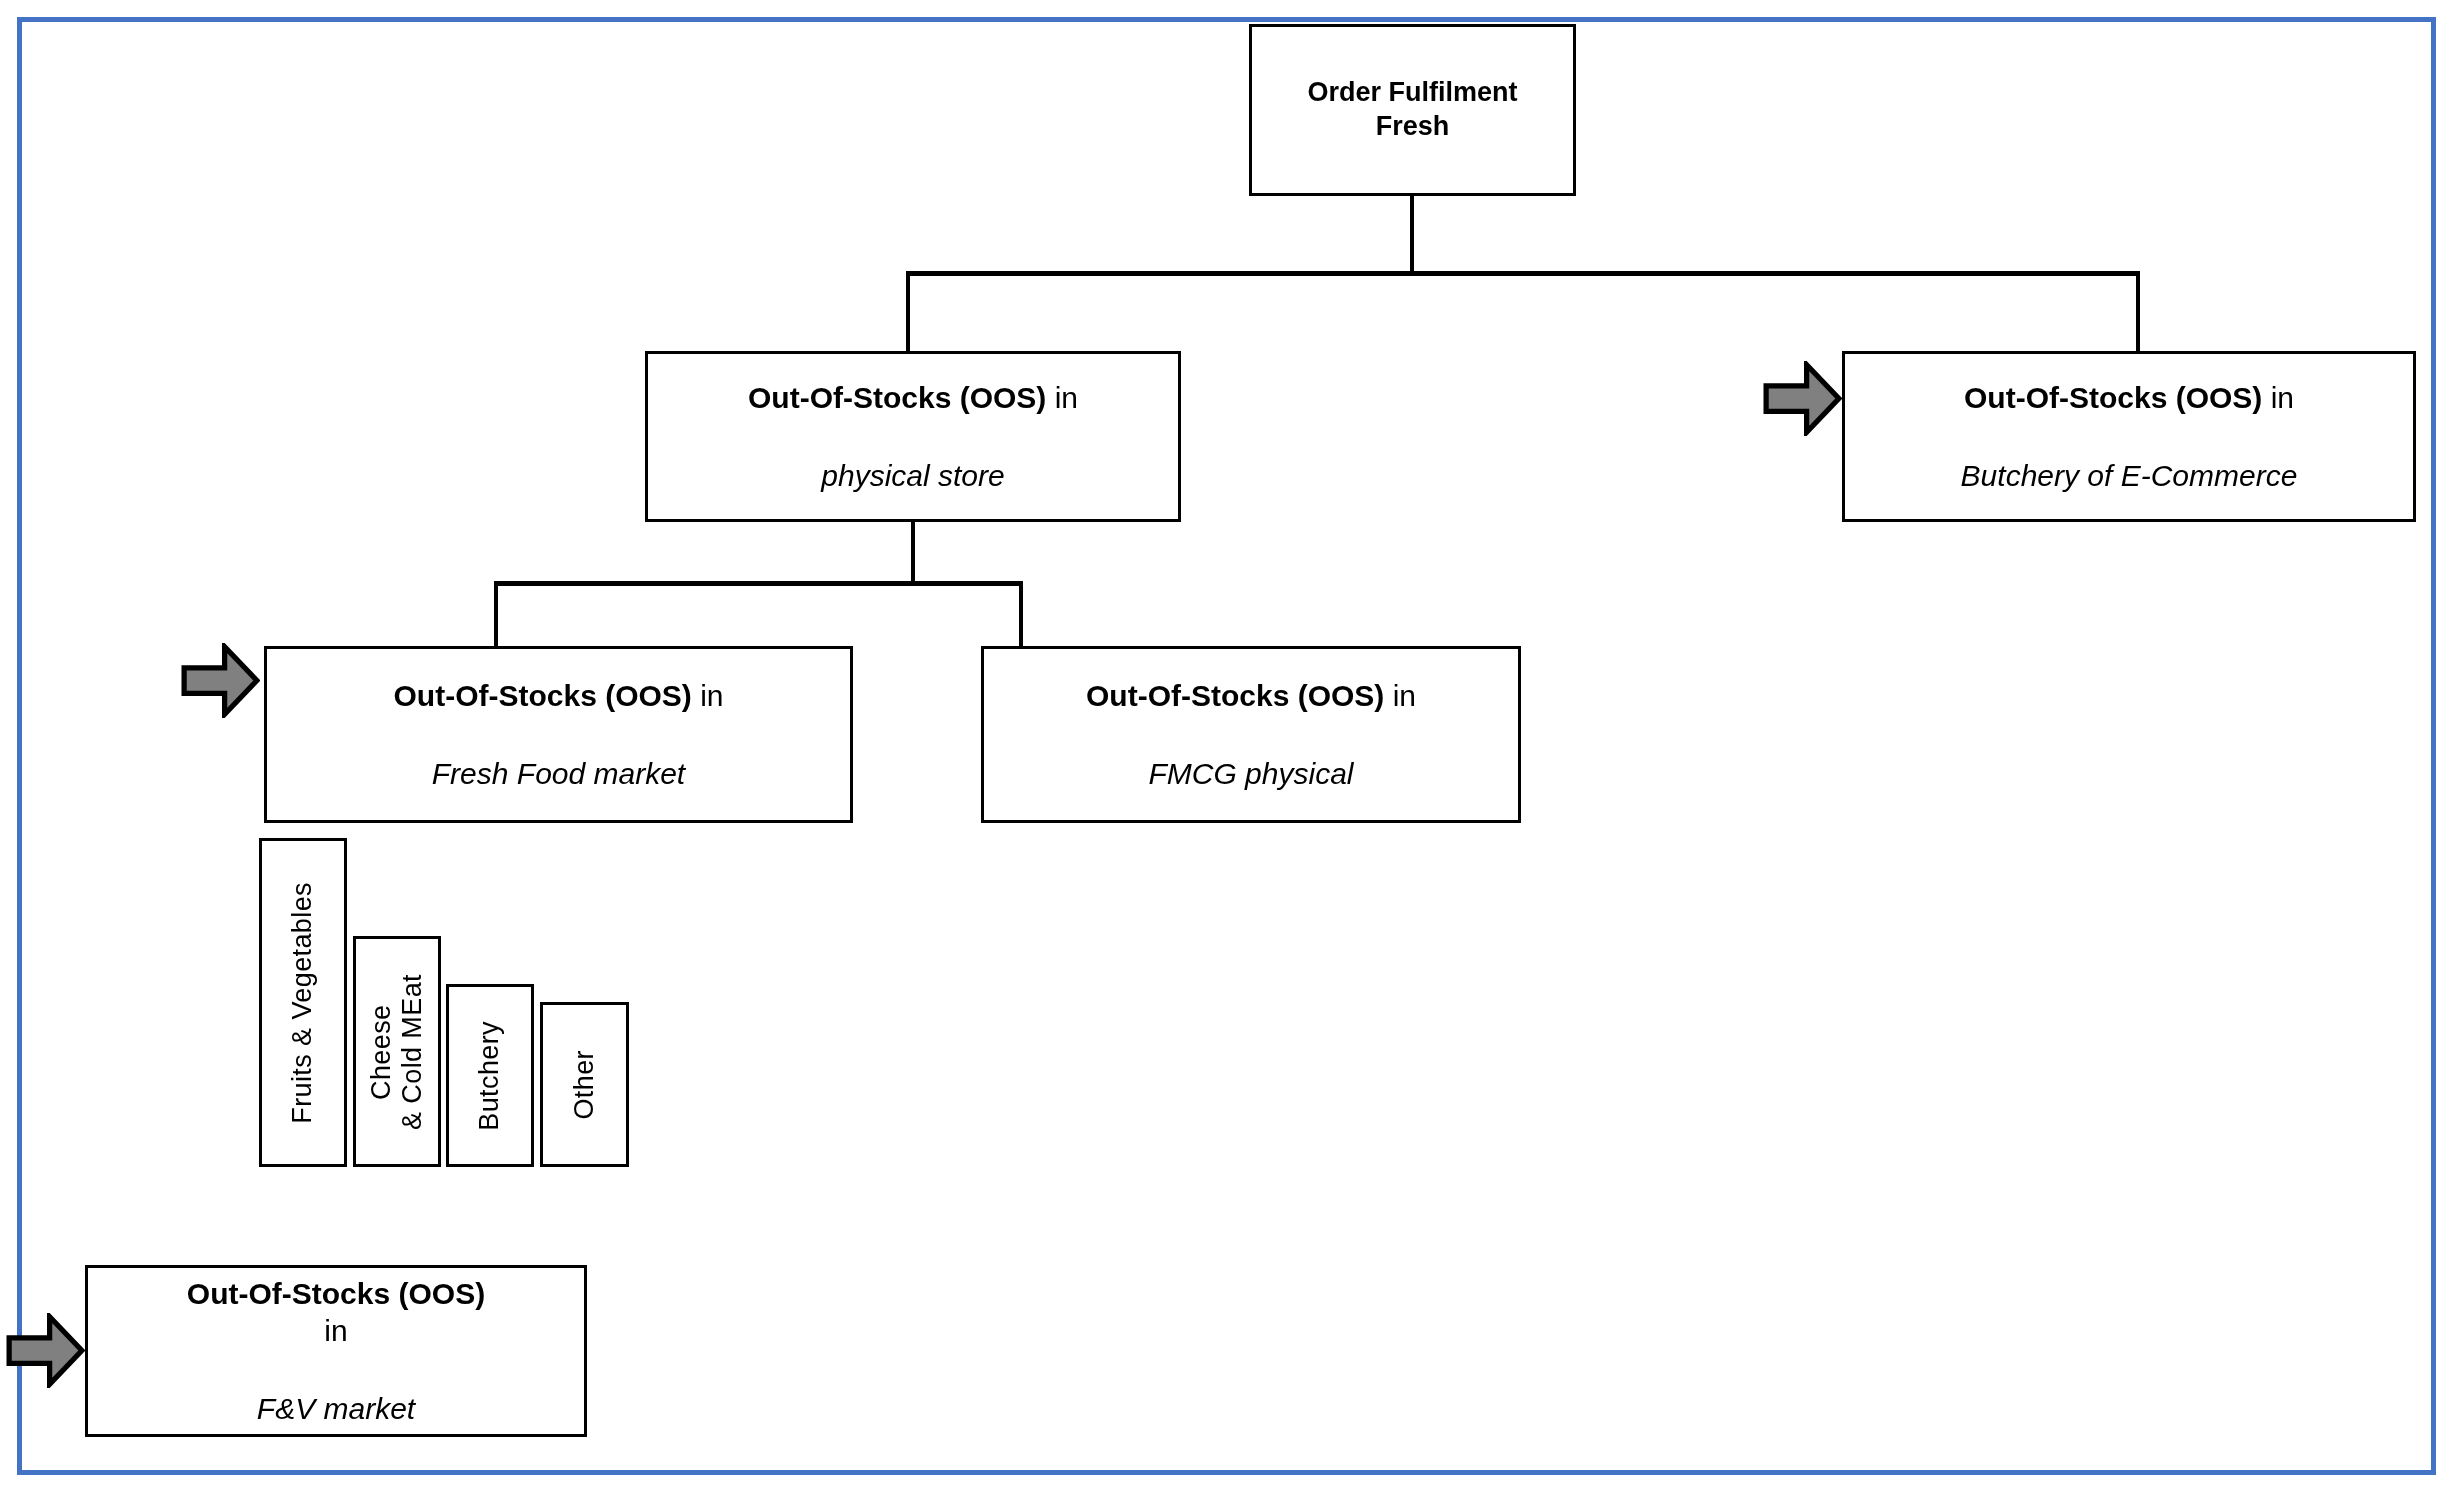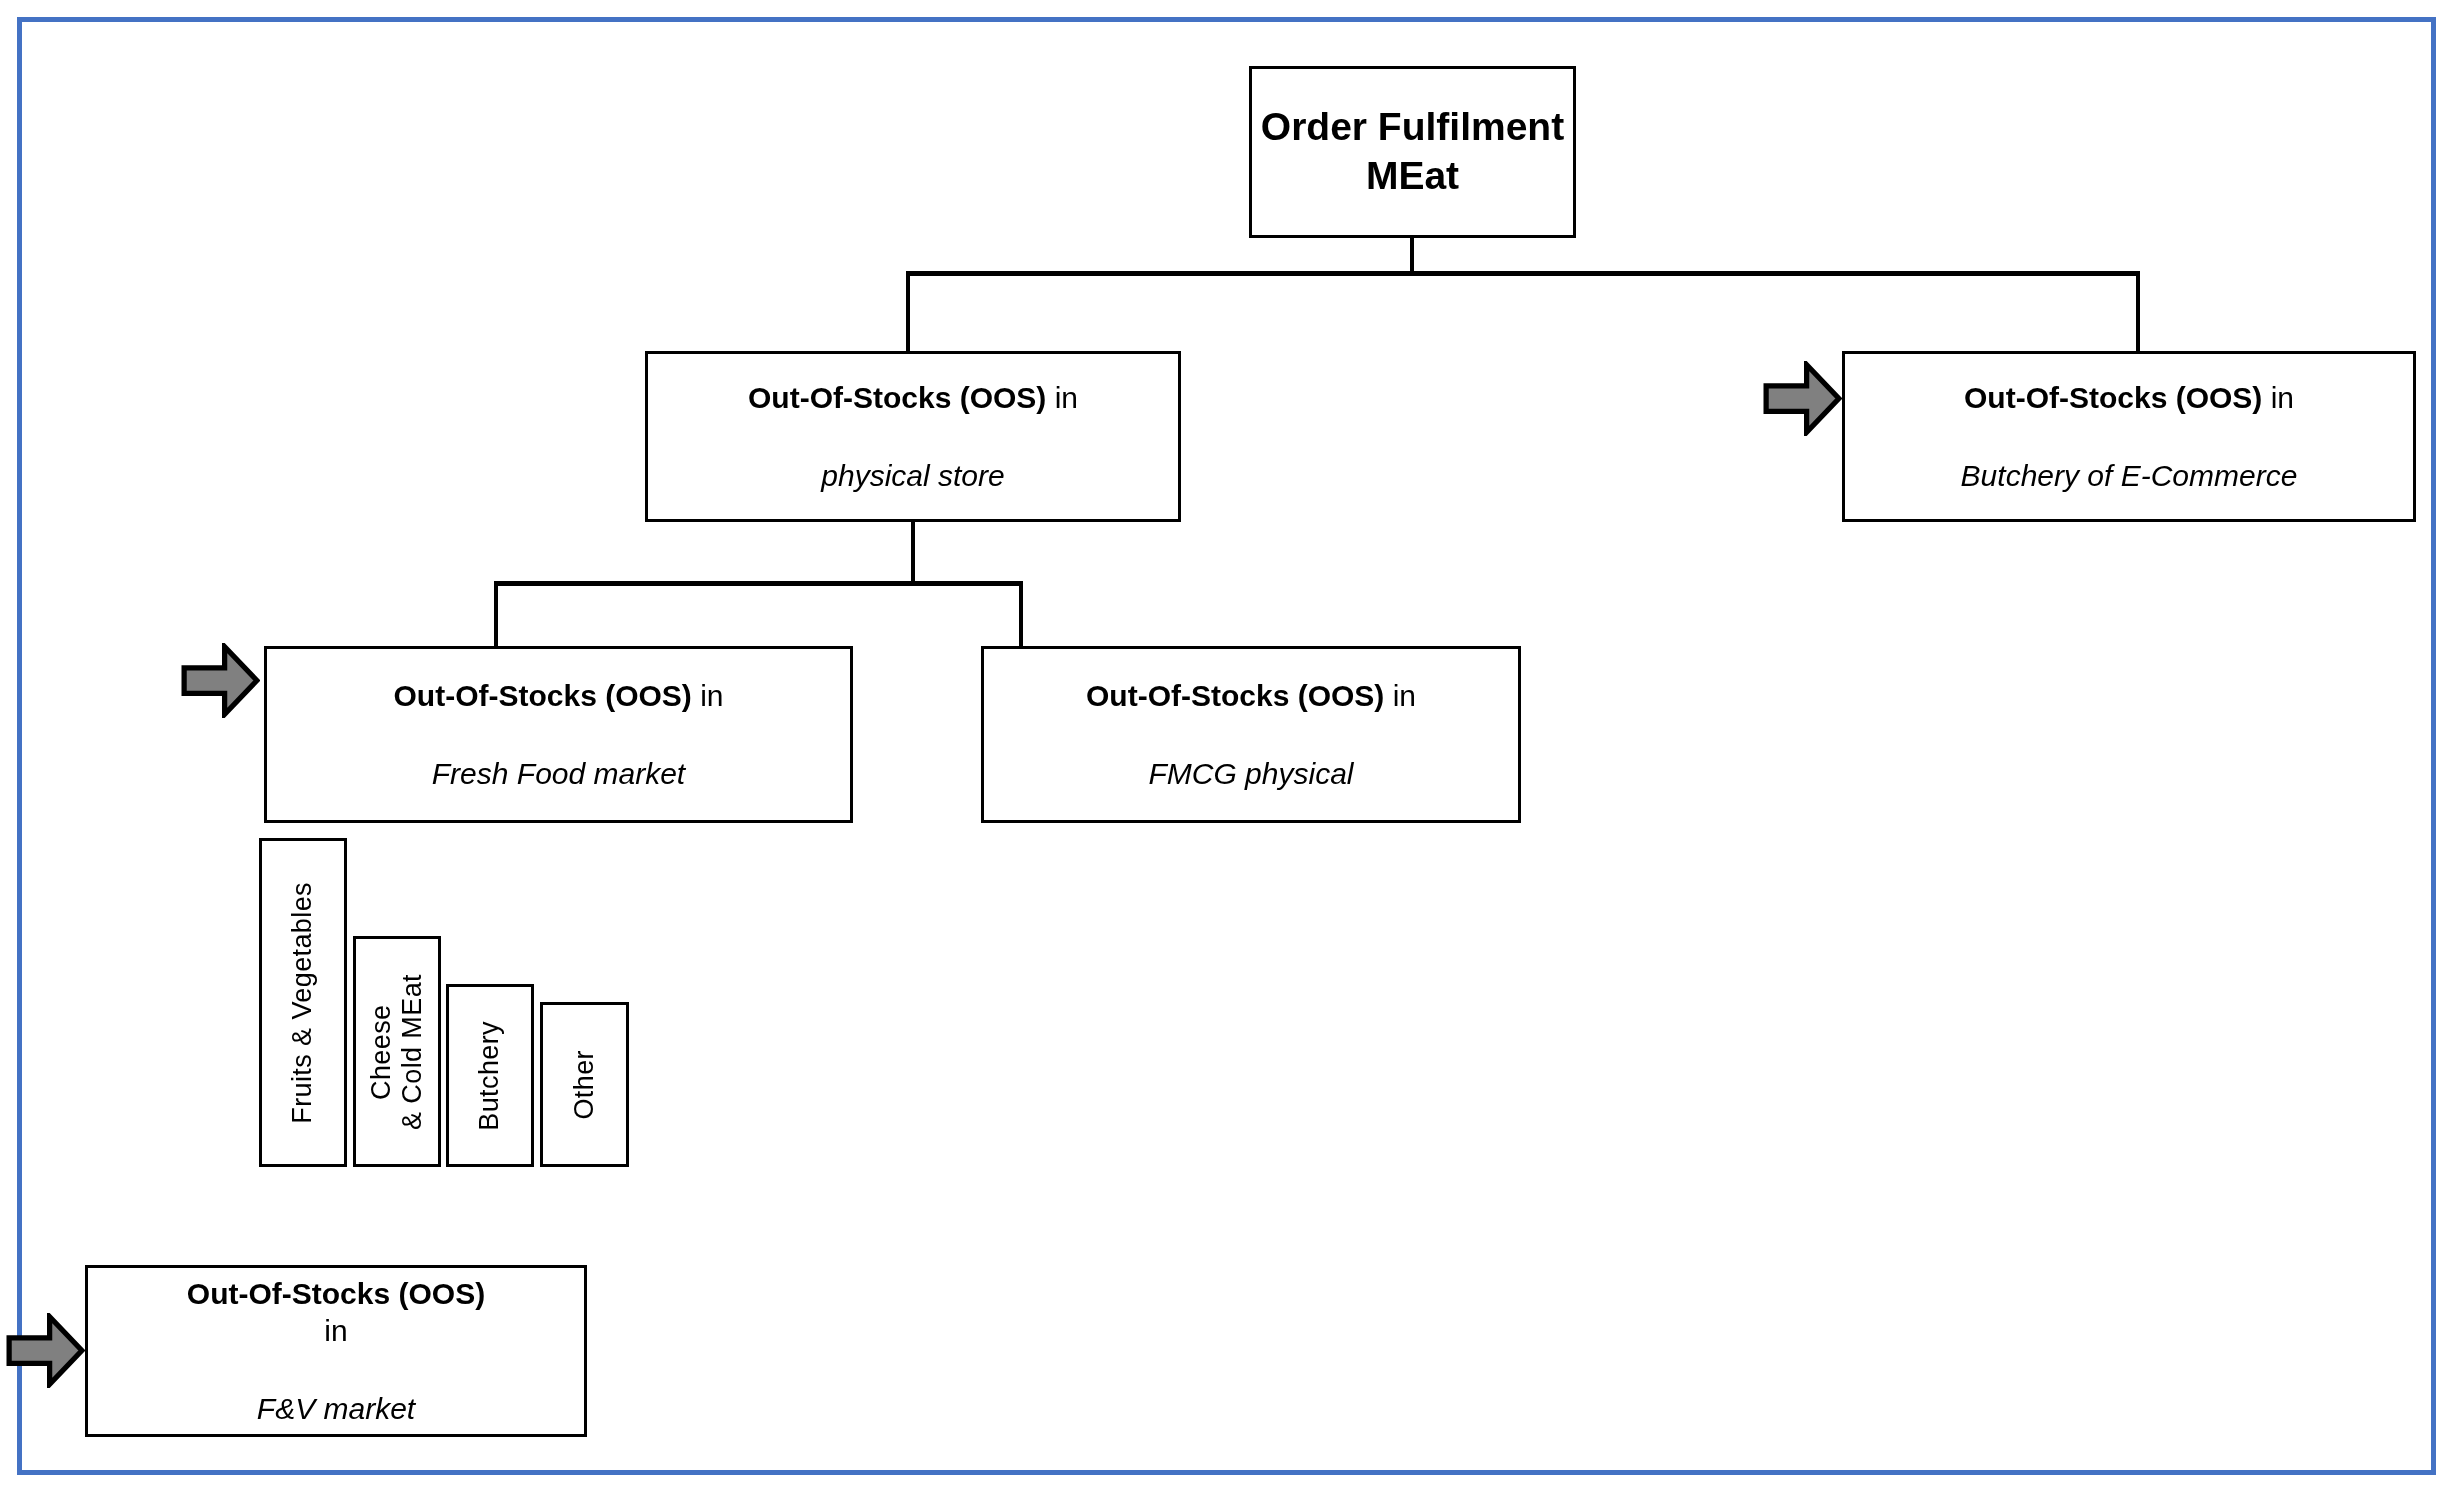"Order Fulfilment" div.node { font-size: 39px -> 27px; margin-top: 42px -> none }
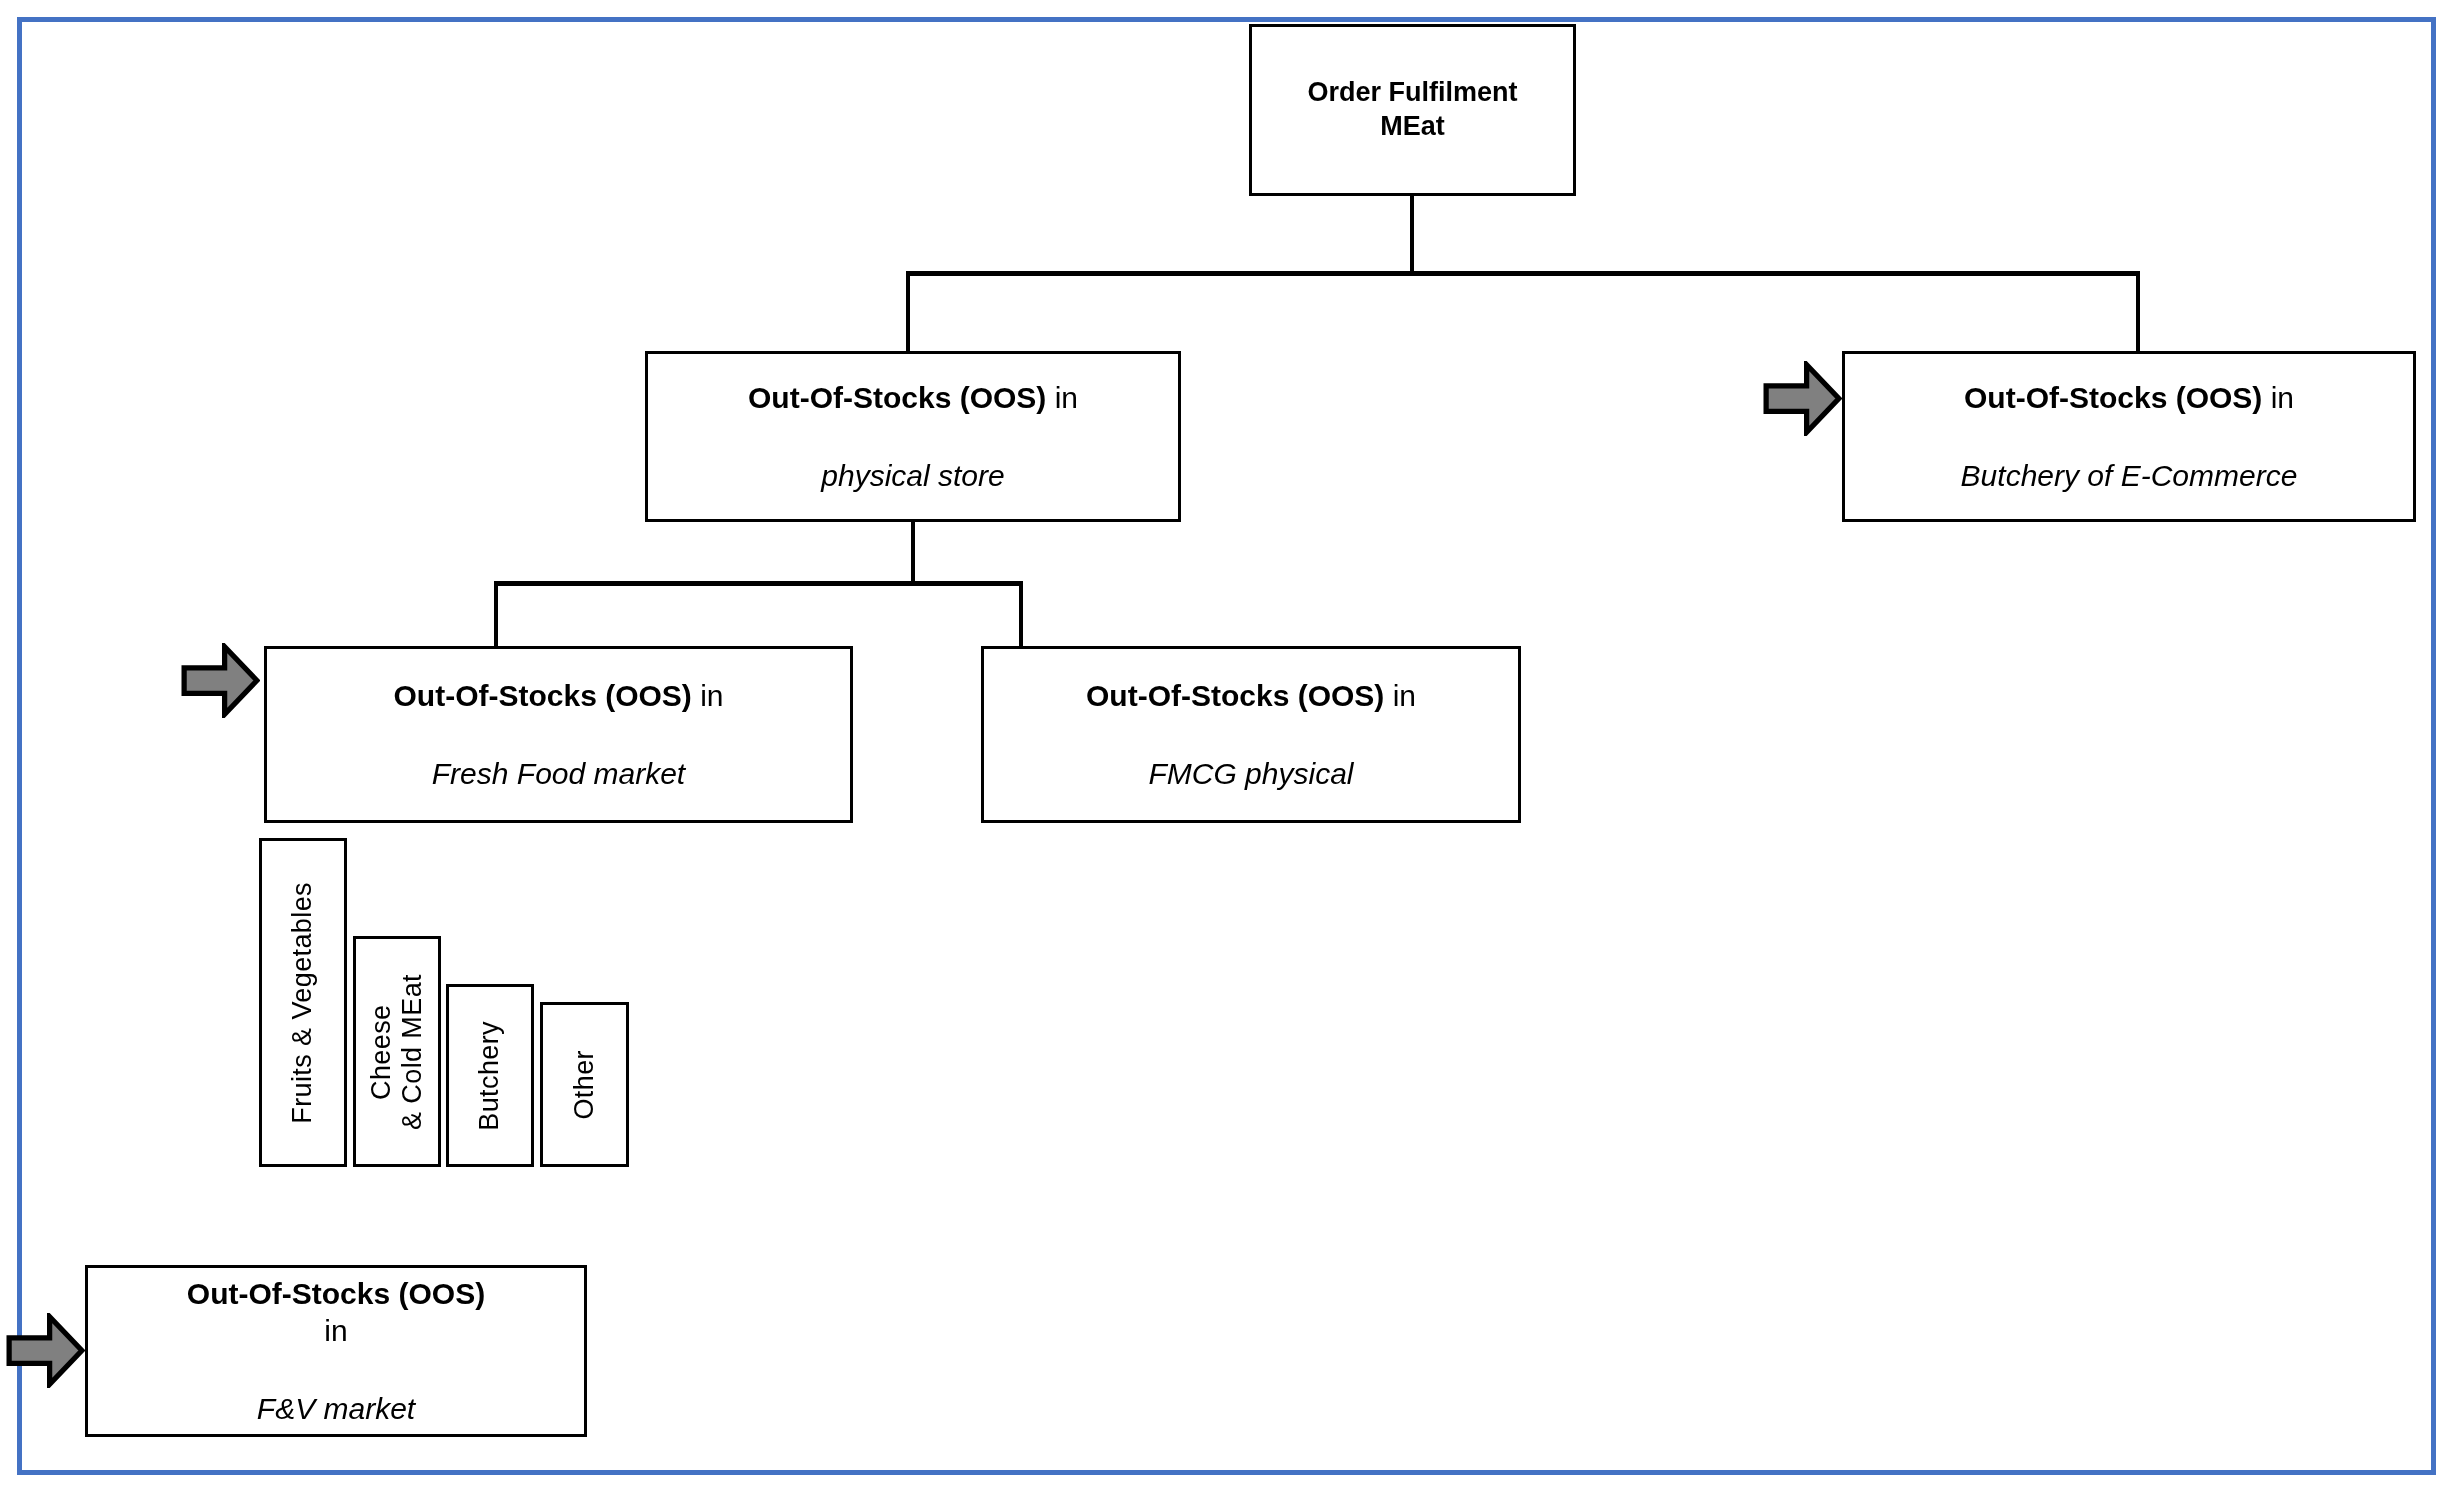"MEat" span.ln { text: MEat -> Fresh }
